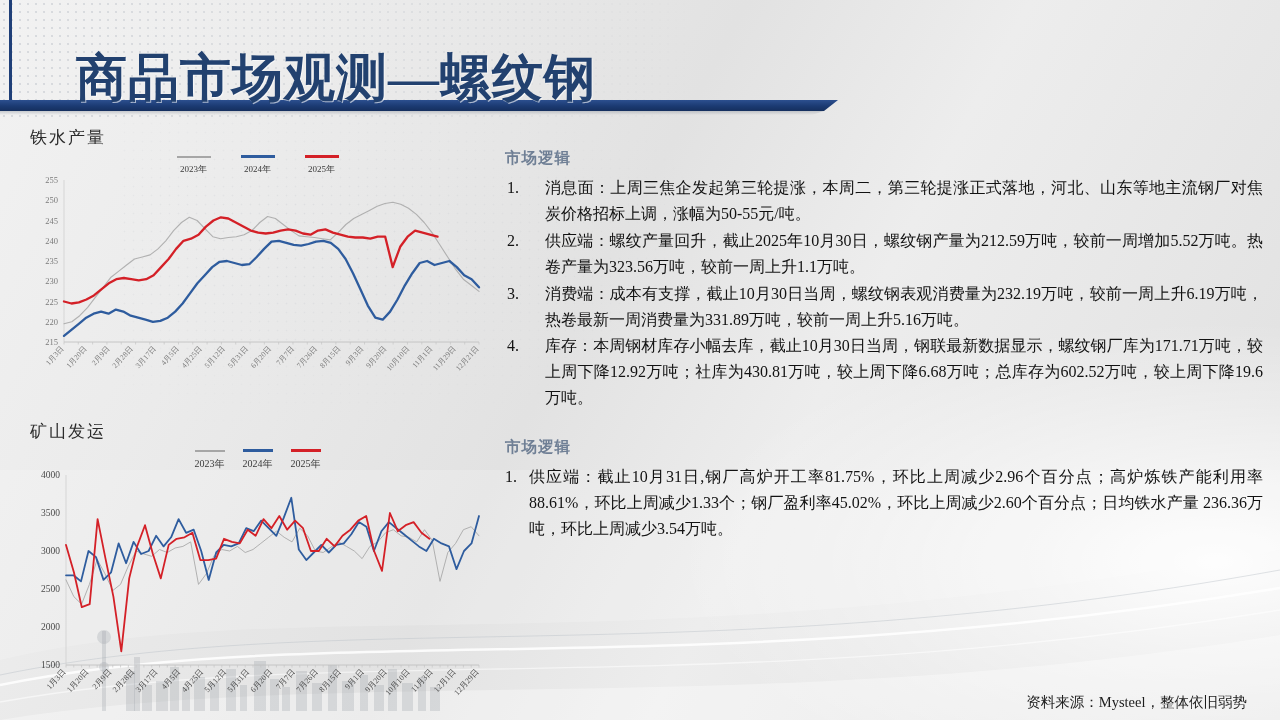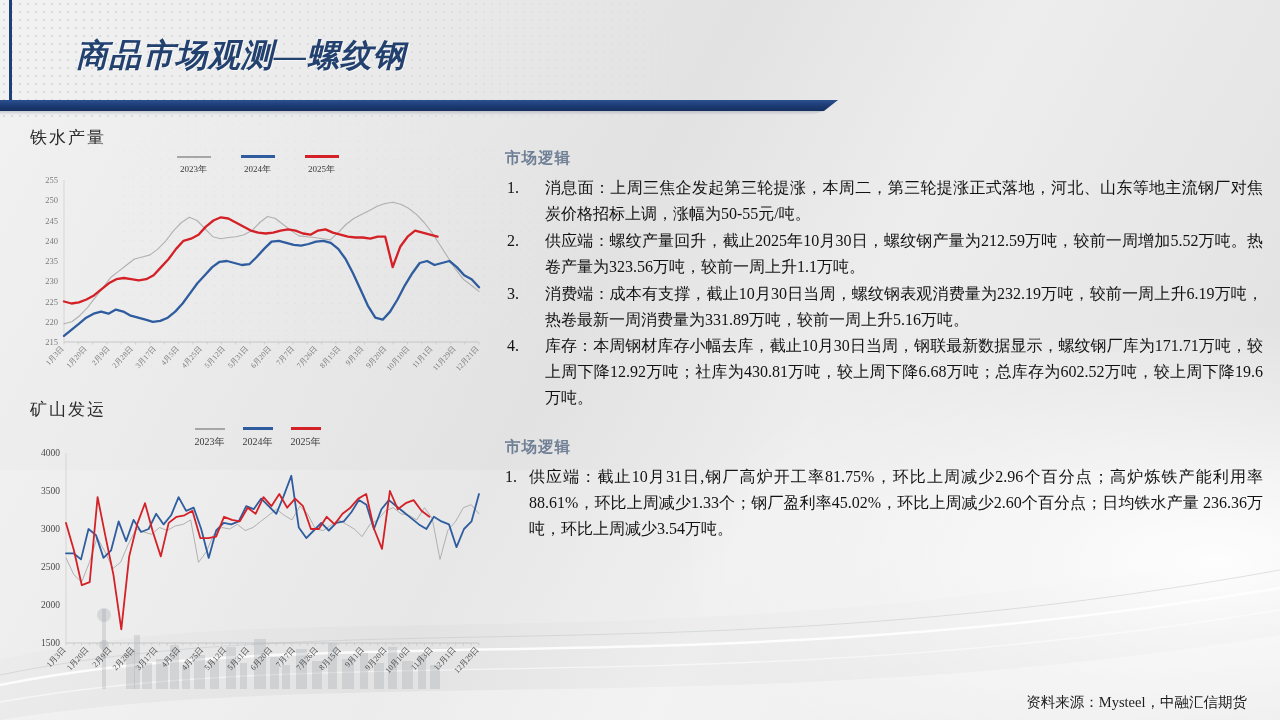"商品市场观测—螺纹钢" #slide-title { font-size: 32px -> 51px; font-style: italic -> none; top: 34px -> 44px }
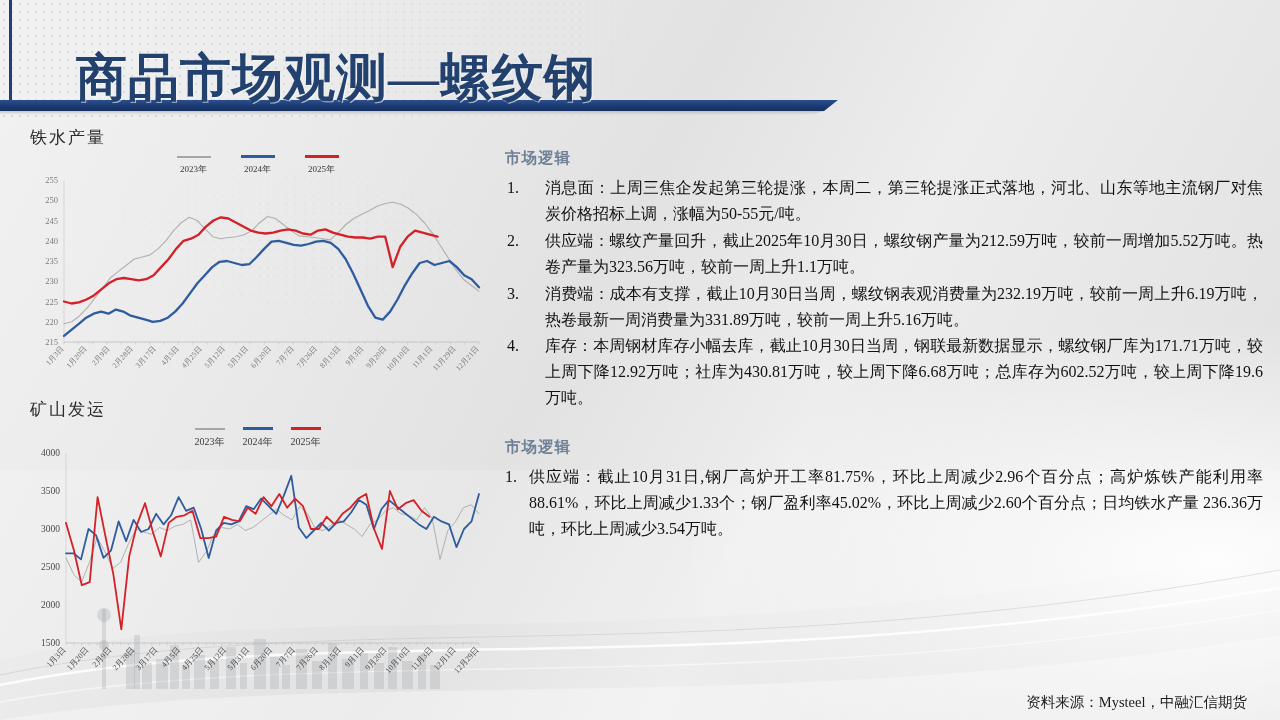"矿山发运" #chart2 { top: 398px -> 420px }
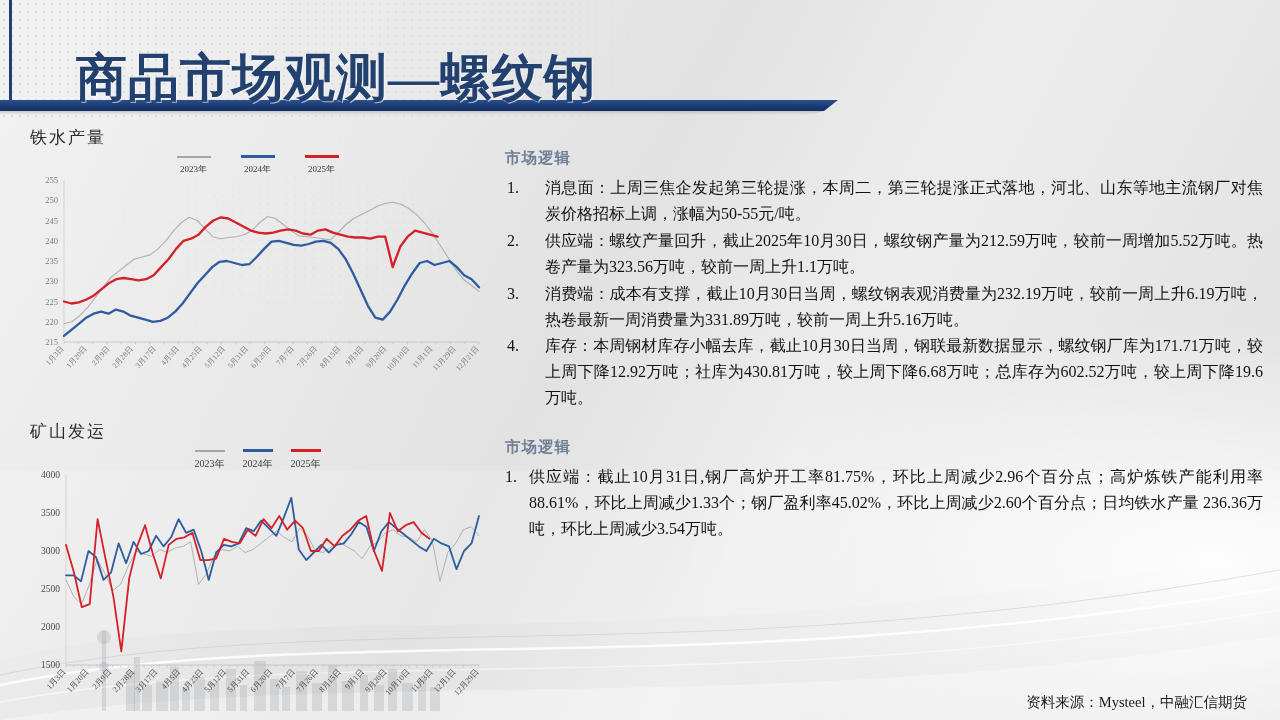"资料来源：Mysteel，中融汇信期货" div { text: 中融汇信期货 -> 整体依旧弱势 }
